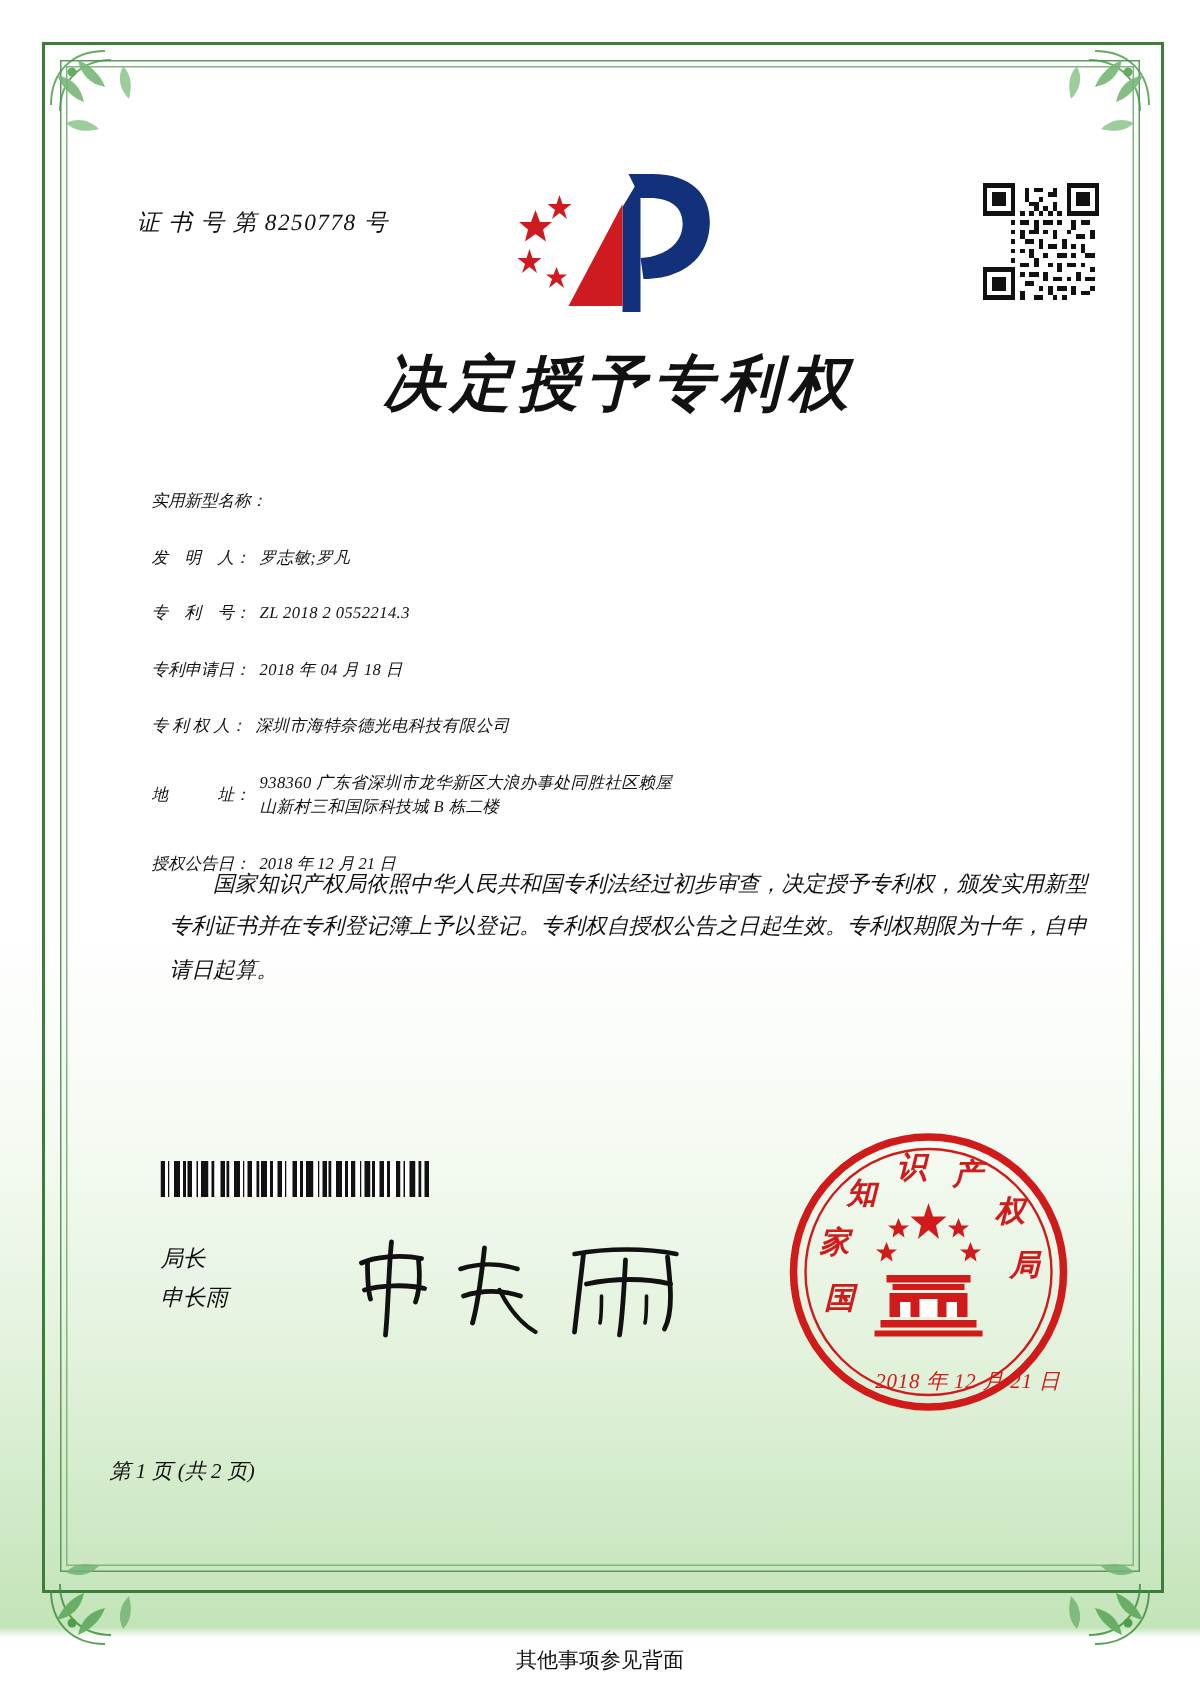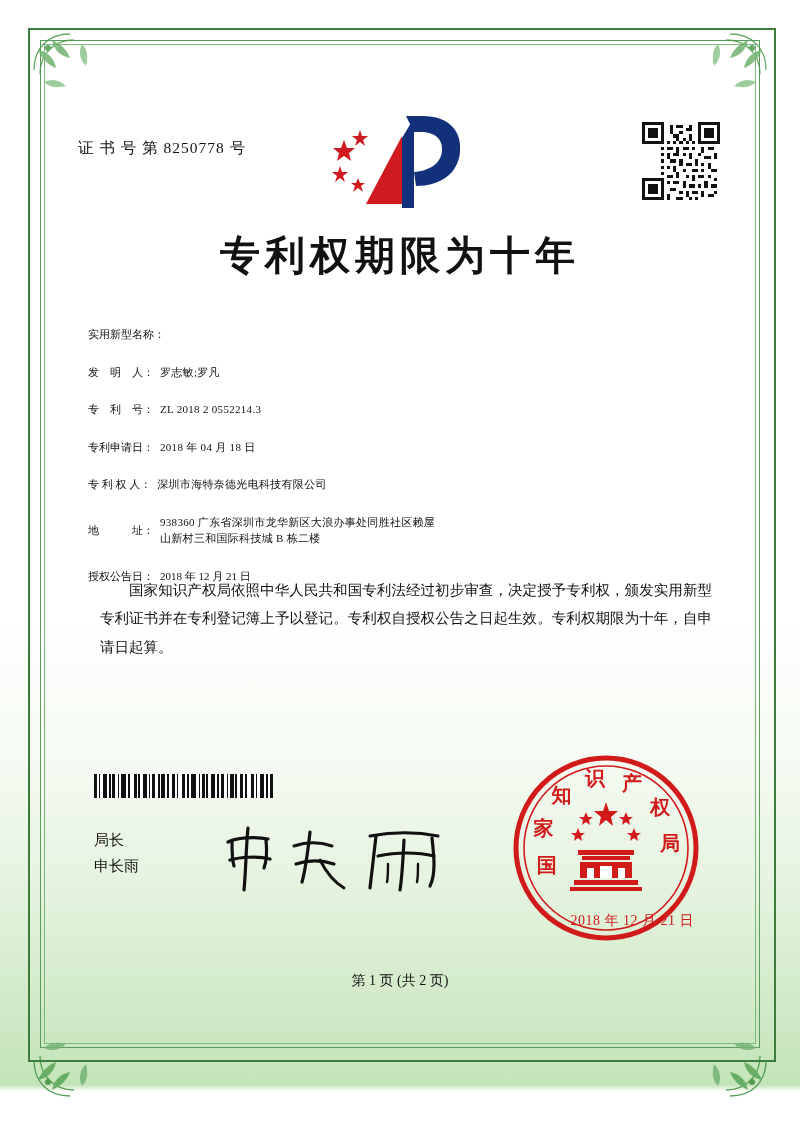"证 书 号 第 8250778" .content { font-style: none -> italic; left: 60px -> 73px }
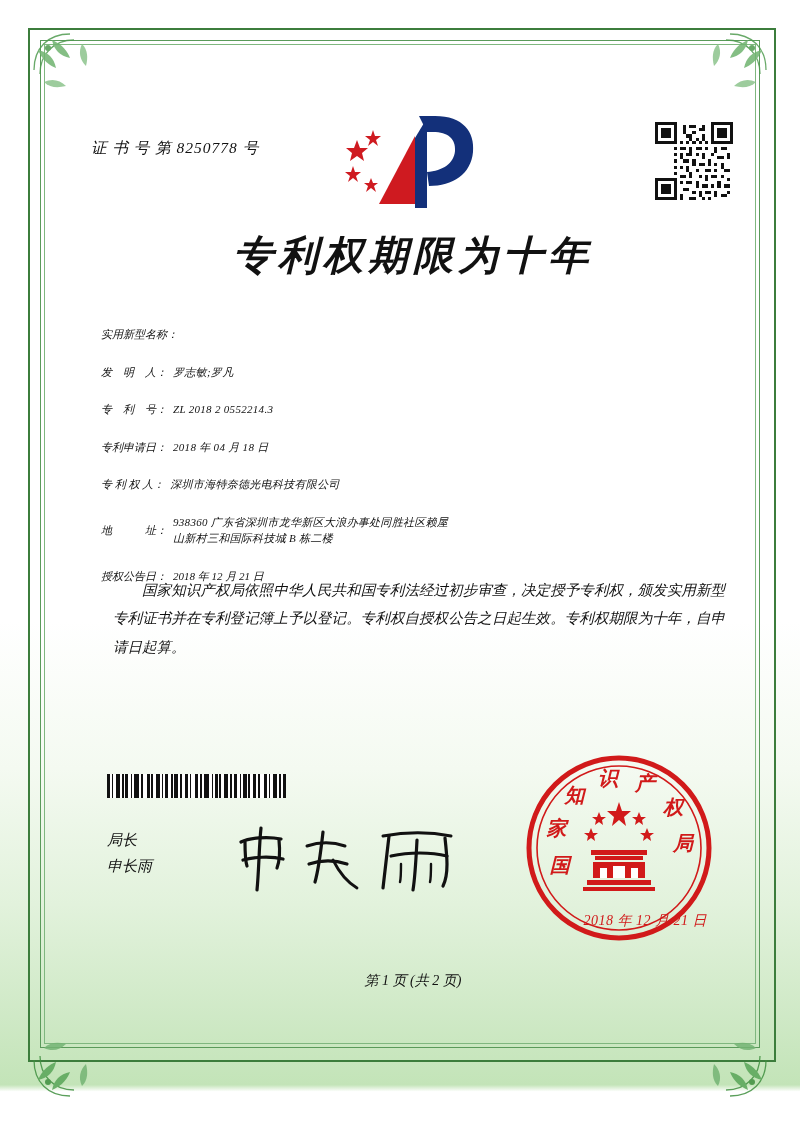"专利权期限为十年" div.main-title { text: 专利权期限为十年 -> 决定授予专利权 }
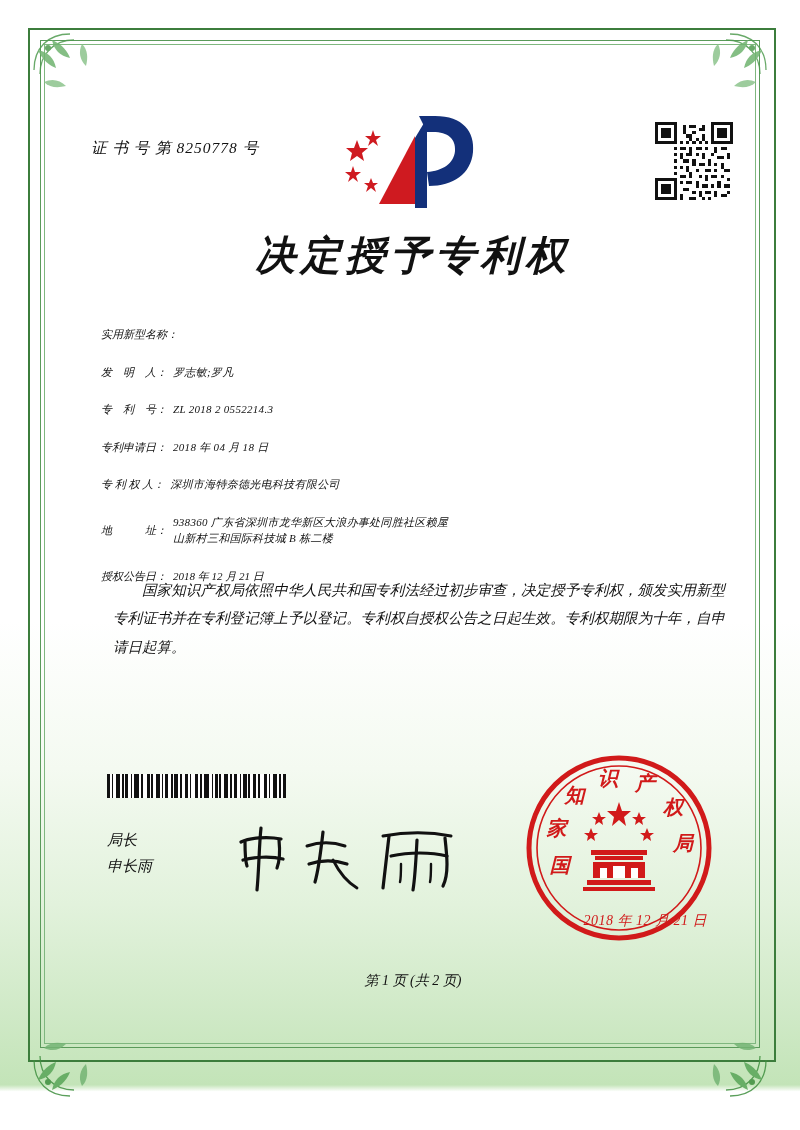"第 1 页 (共 2" .page-num { text-align: center -> none }
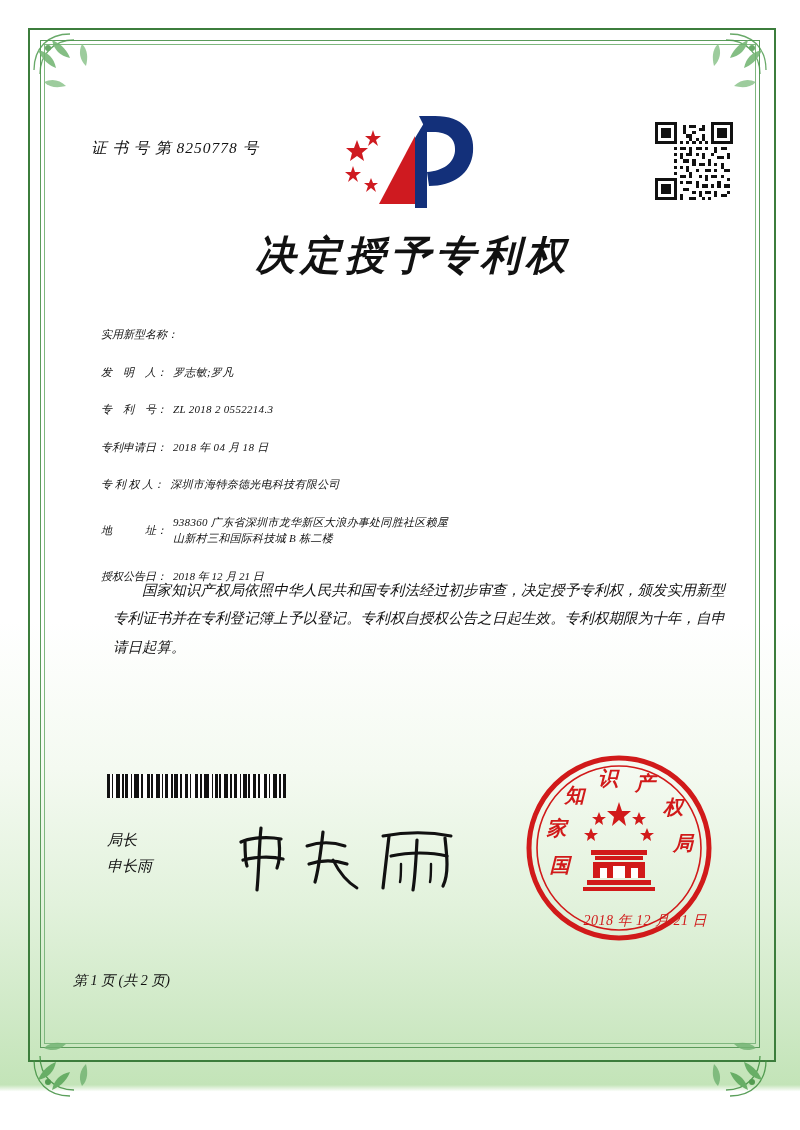"其他事项参见背面" div.backnote { html: none -> <div>其他事项参见背面</div> }
